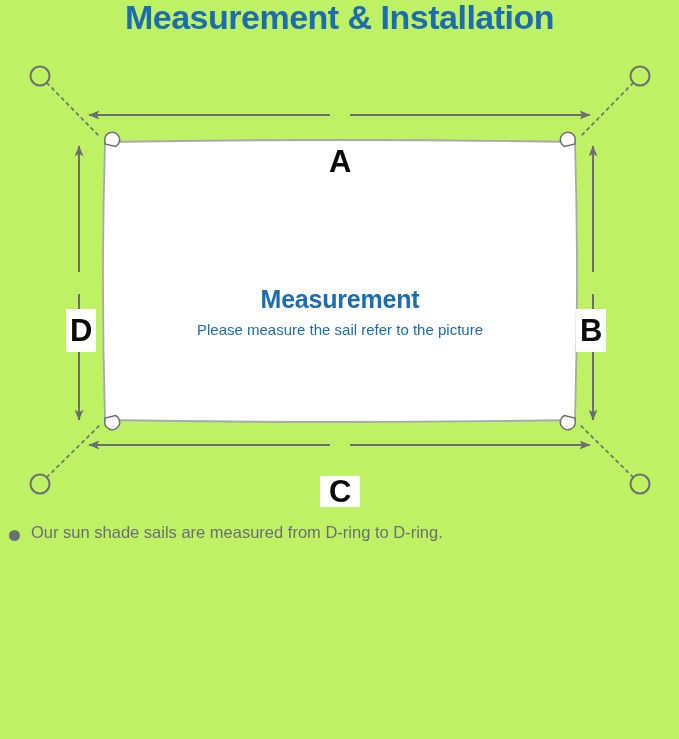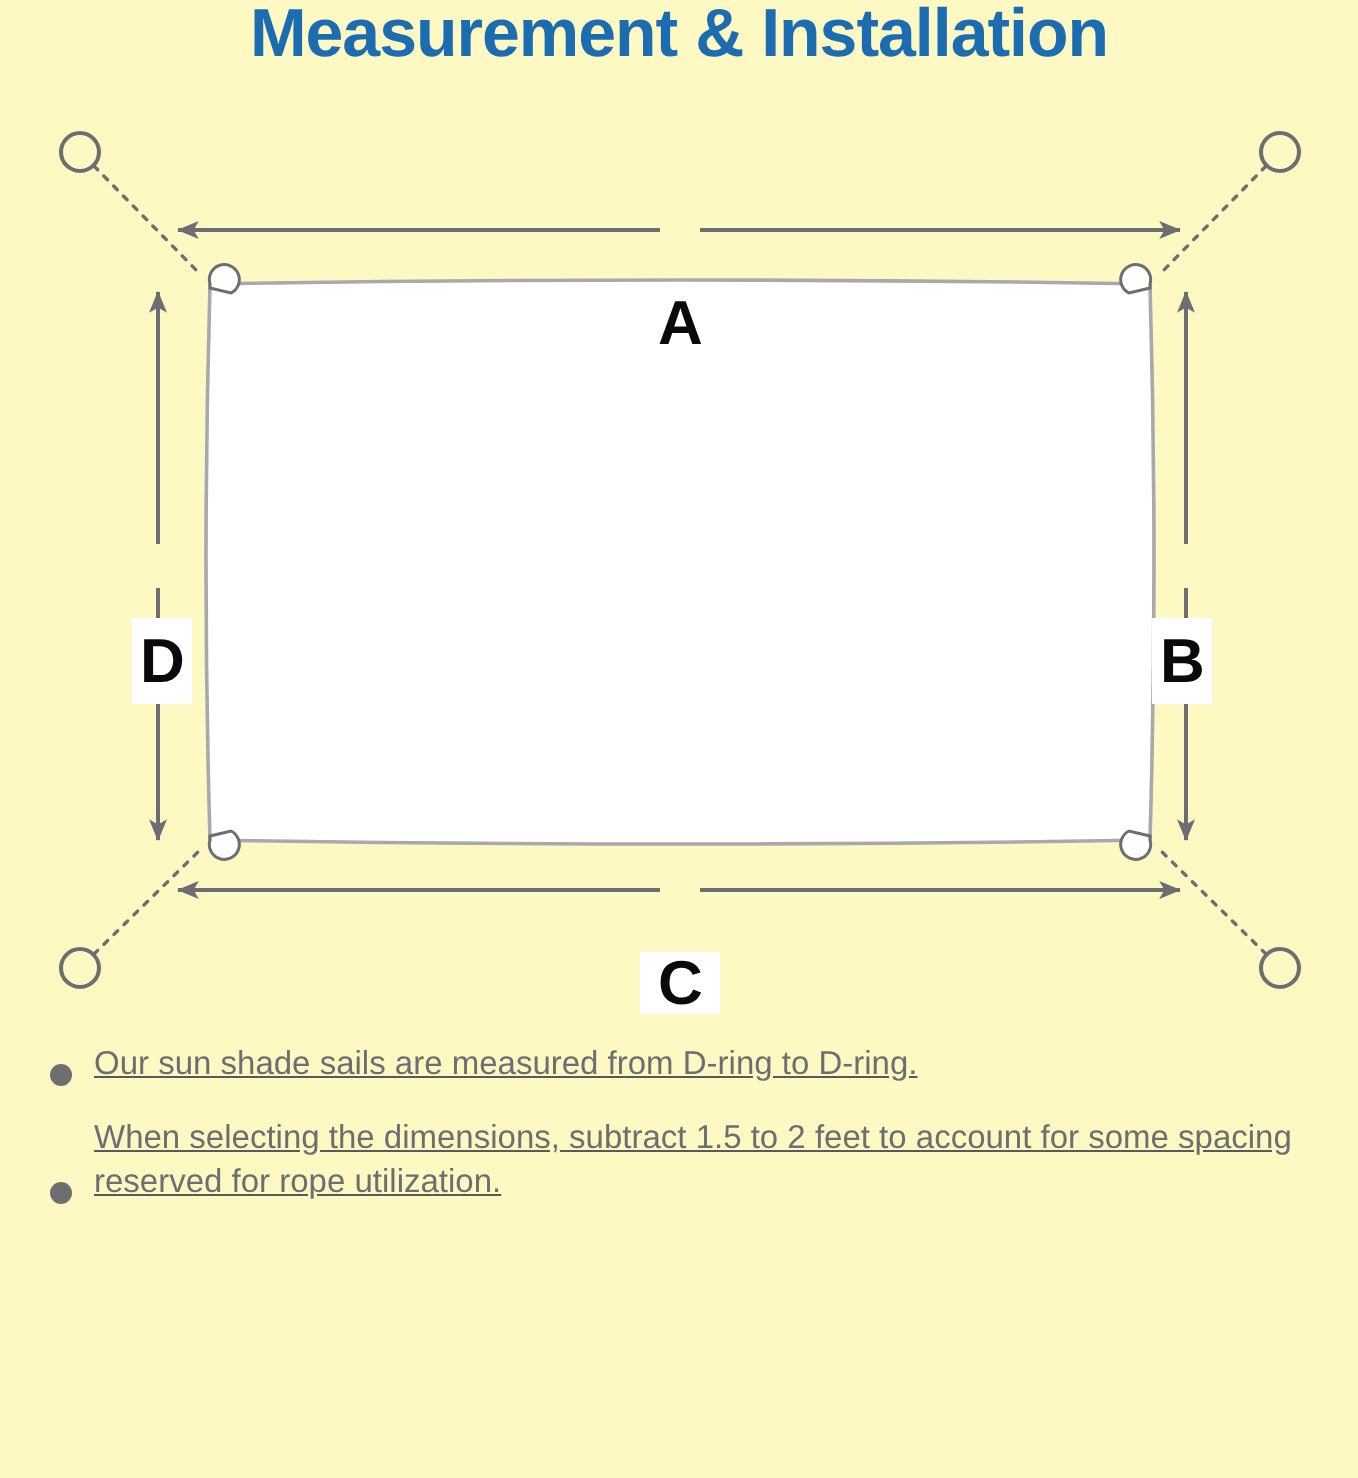"Measurement & Installation" #page { background: #fef9c3 -> #bef264 }
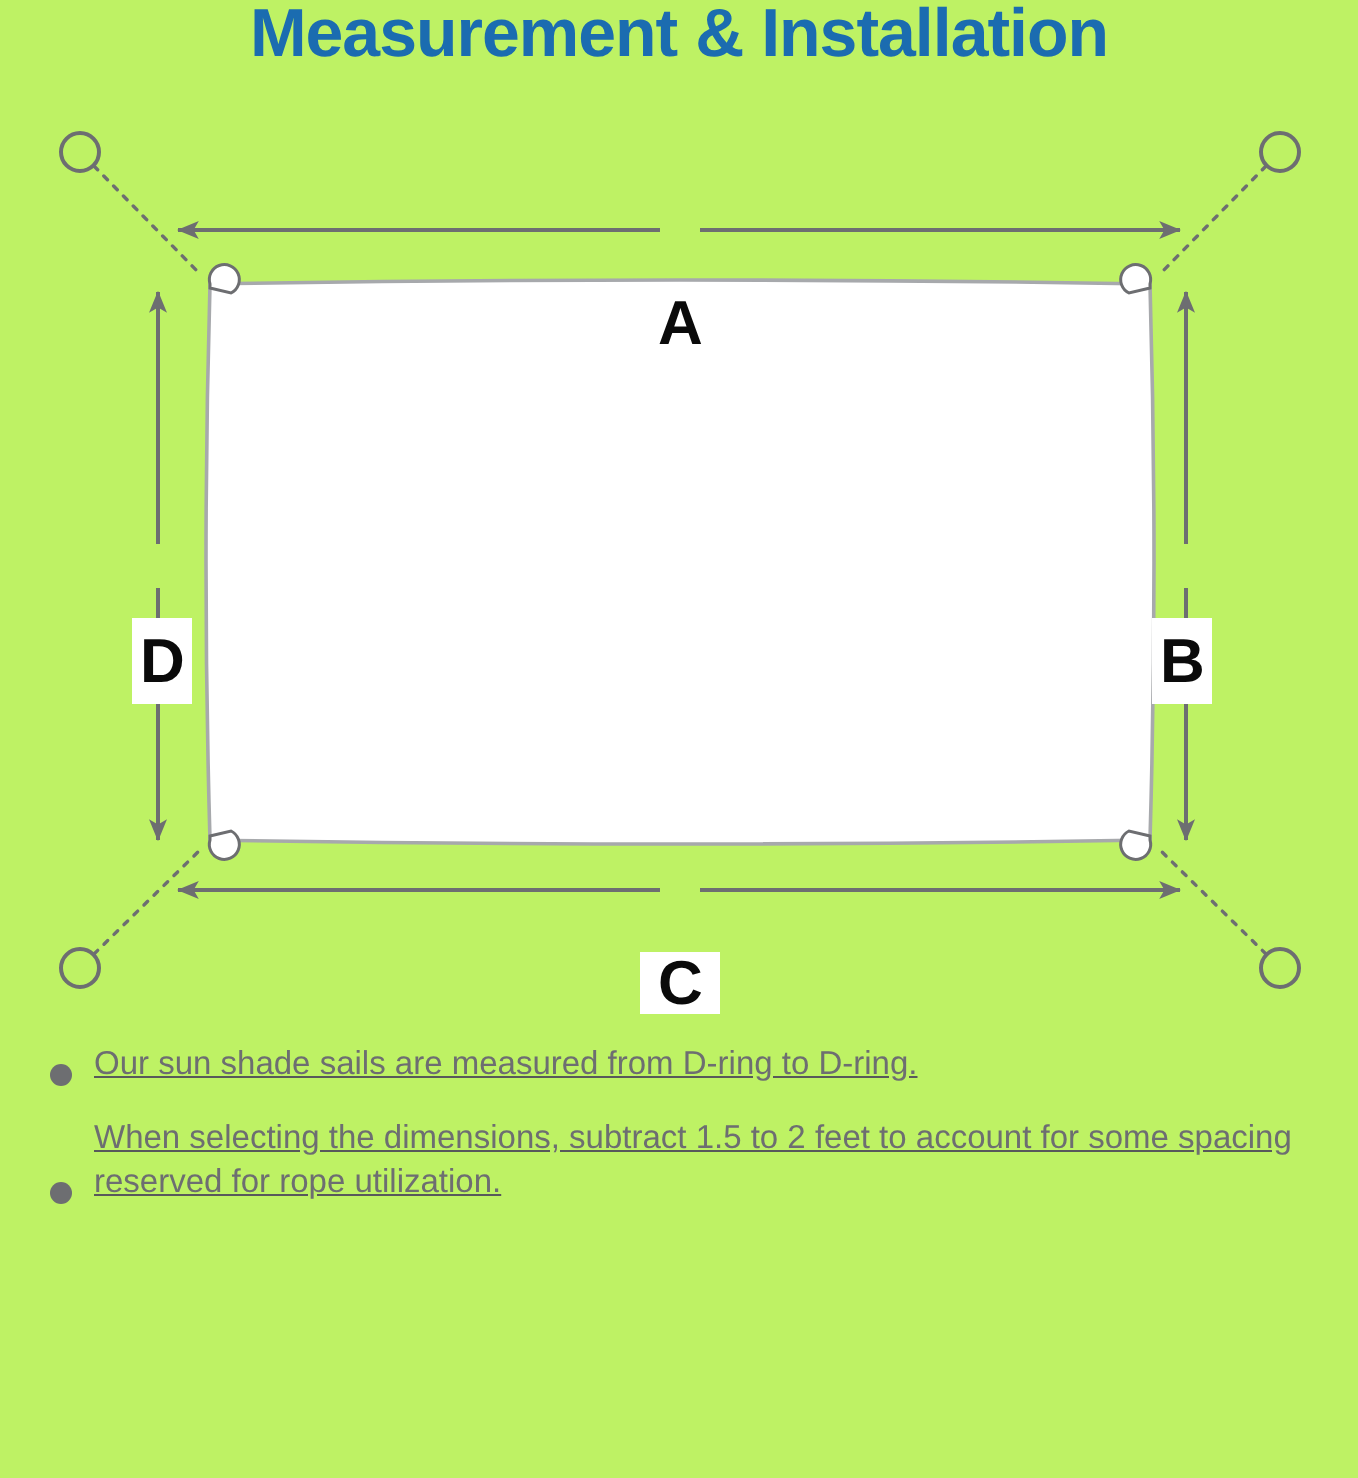"Measurement" div.center-block { html: none -> <div> <div>Measurement</div> <div>Please measure the sail refer to the picture</div> </div> }
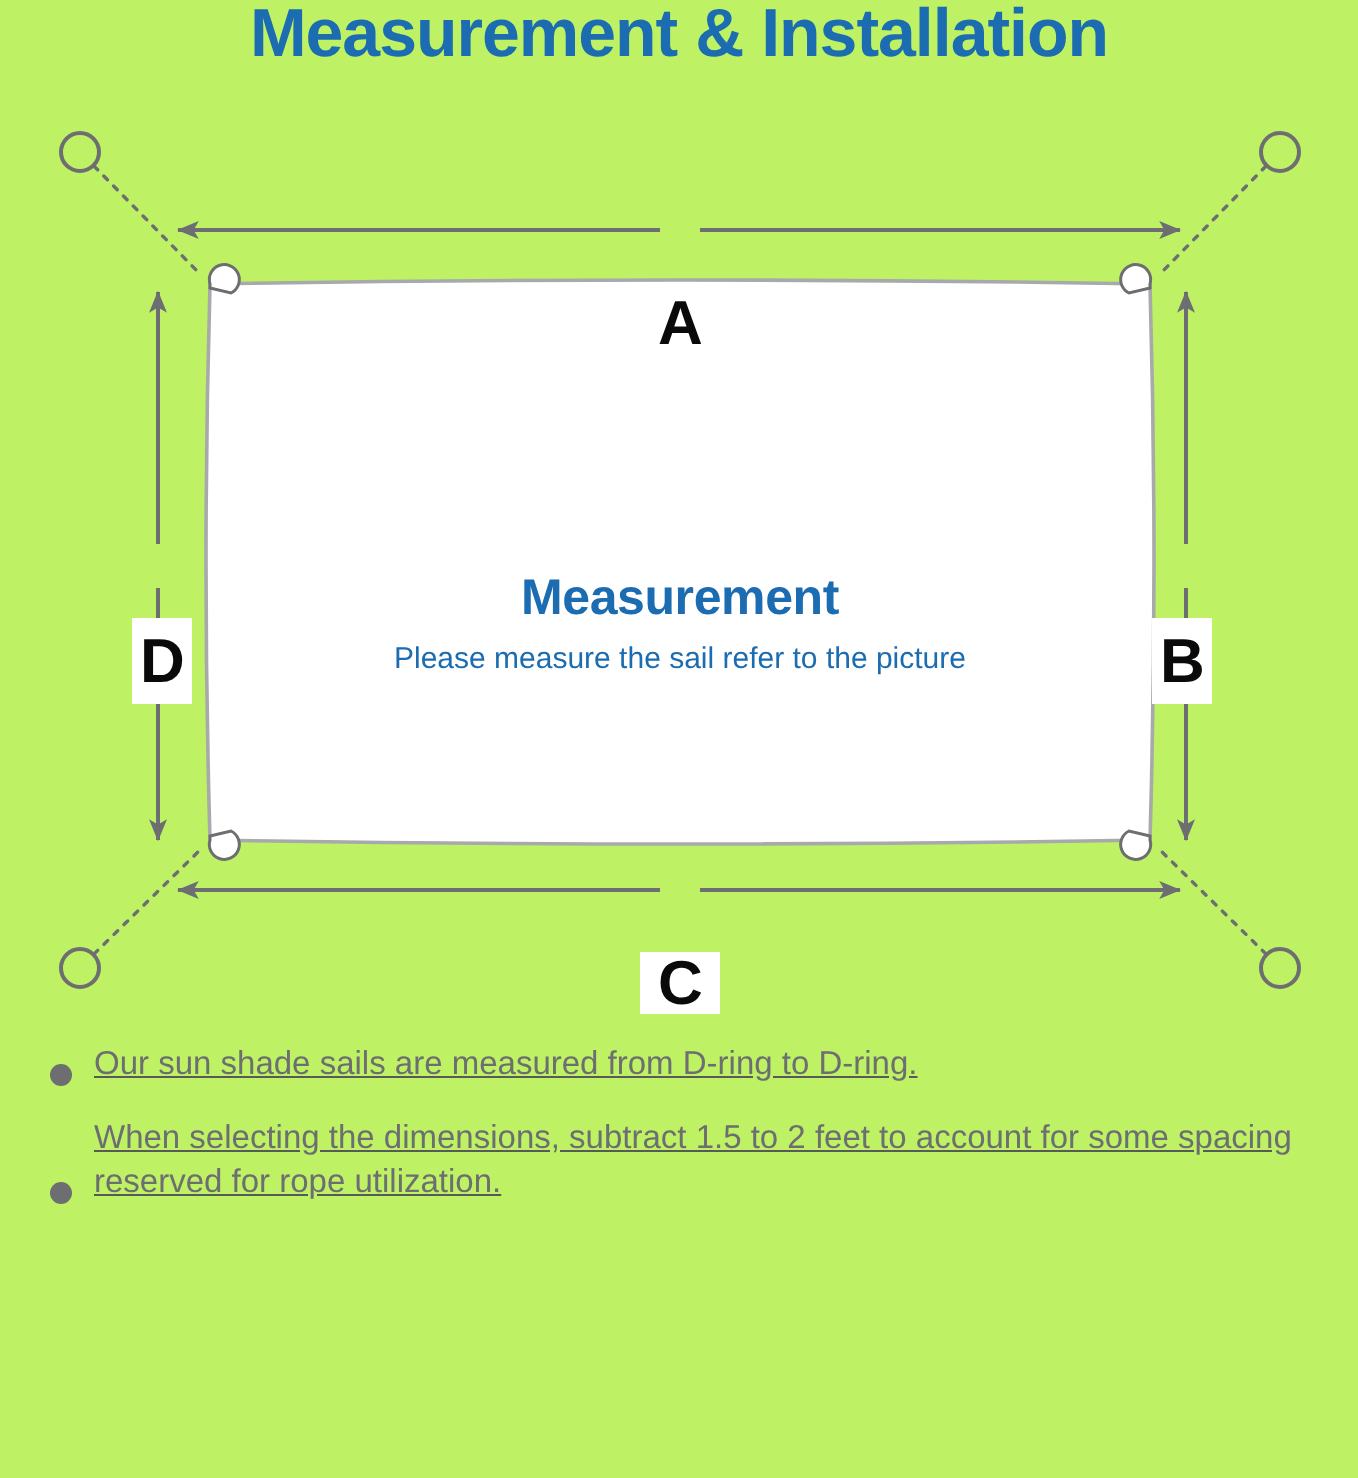"Our sun shade sails are" .note-row { align-items: flex-end -> center; padding-left: 25px -> 9px; text-decoration: underline -> none }
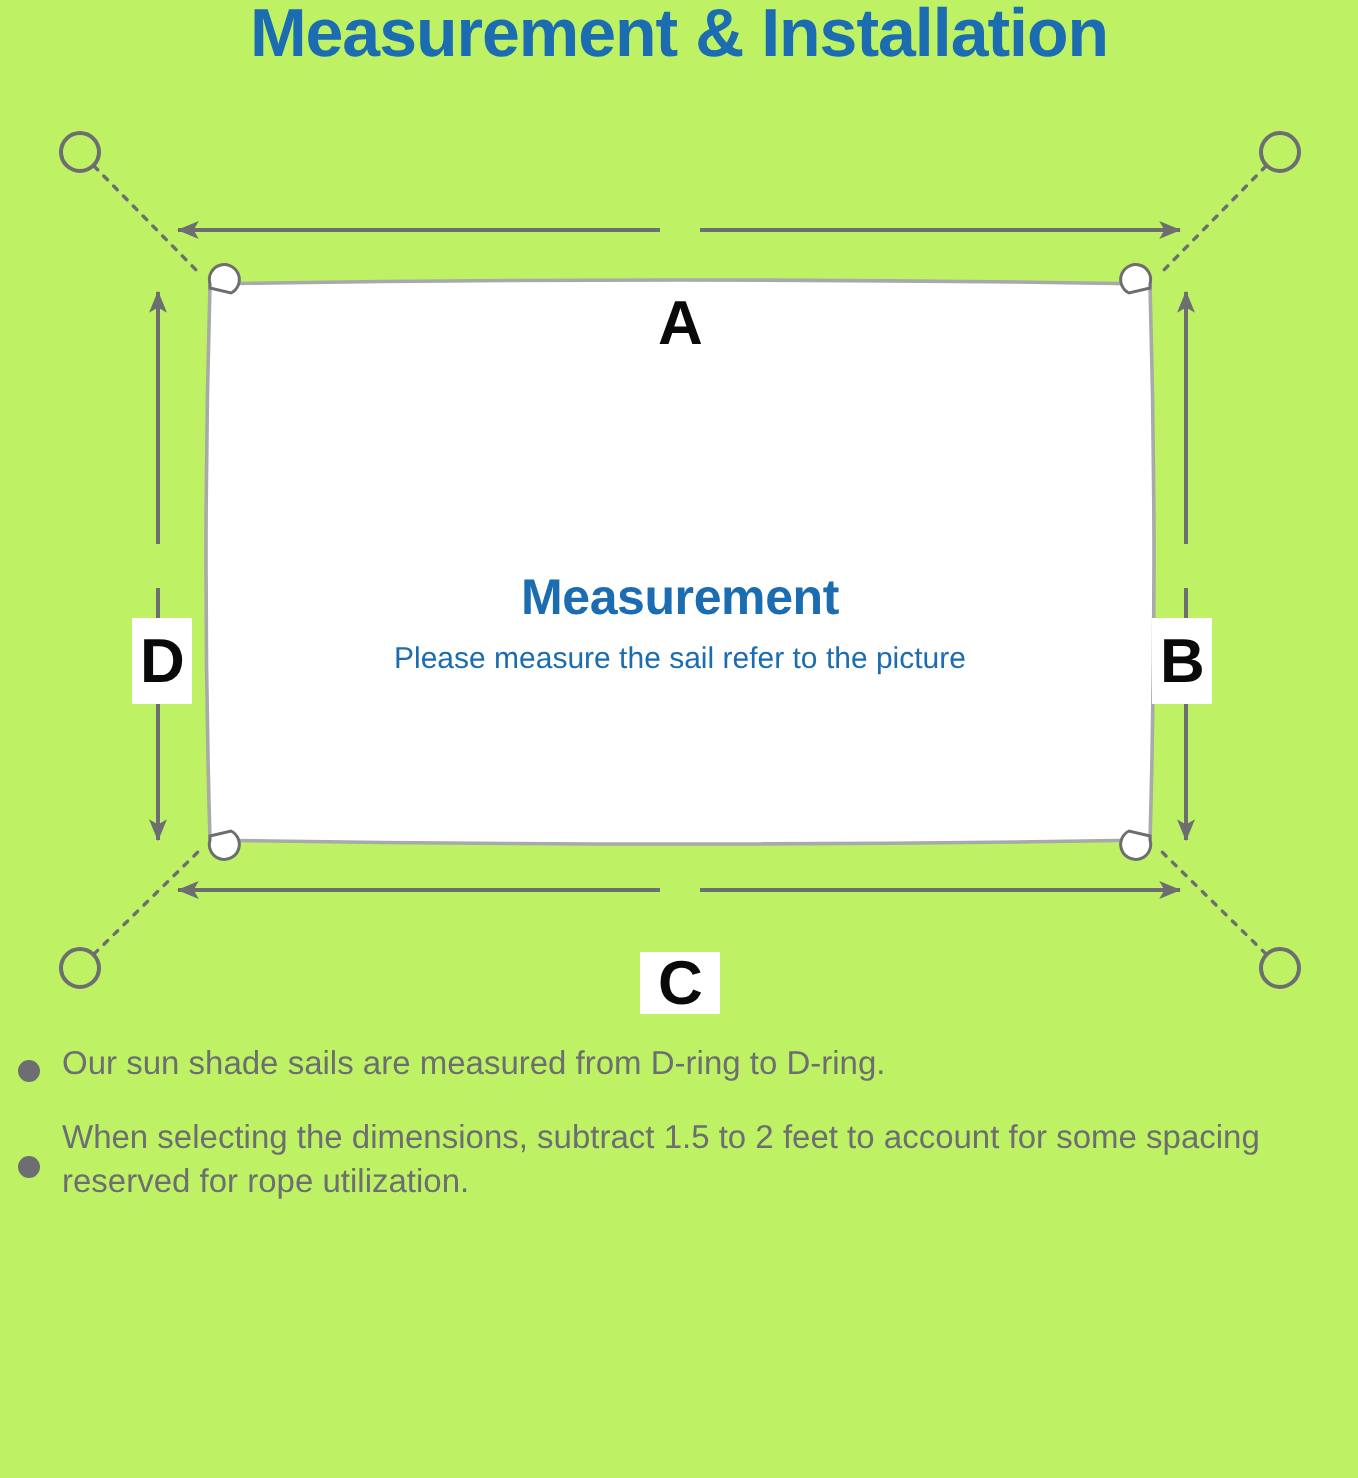"When selecting the dimensions, subtract" div.note-row { html: <div> <span></span> <span>When selecting the dimensions, subtract 1.5 to 2 feet to account for some spacing reserved for rope utilization.</span> </div> -> none }
